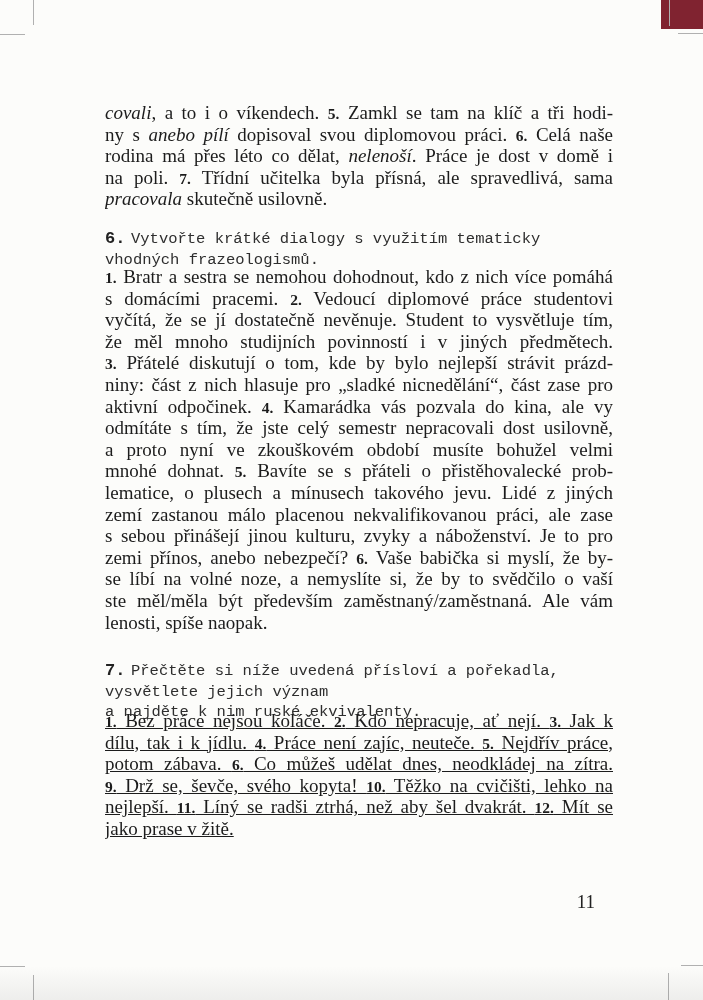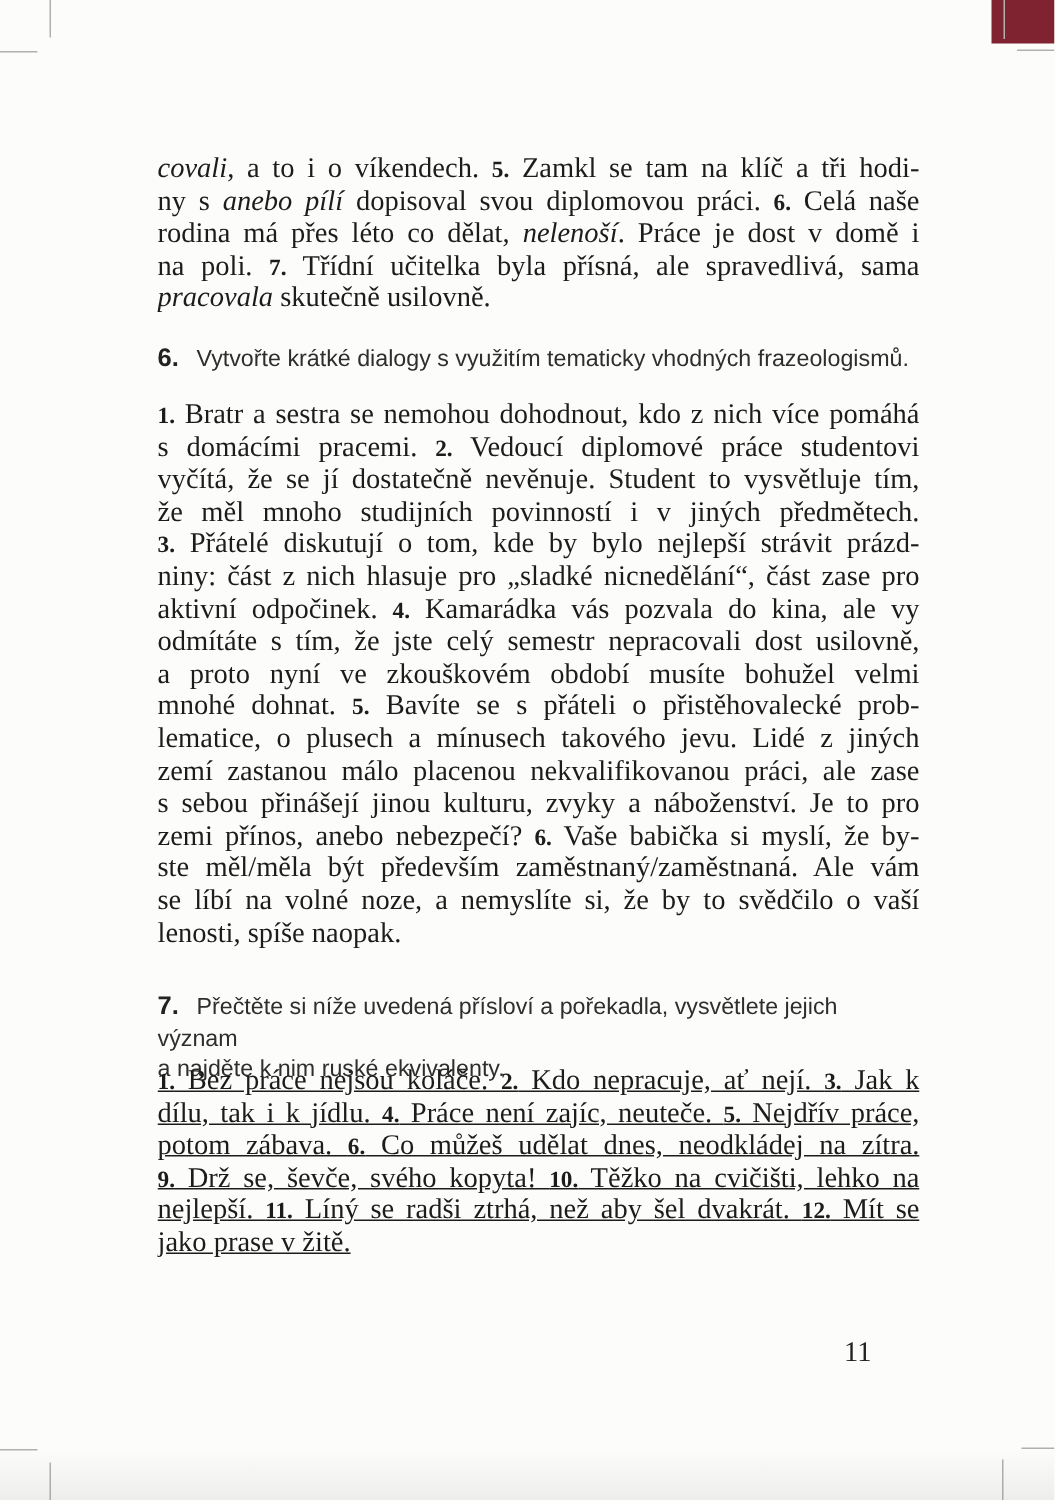"6. Vytvořte krátké dialogy s" .heading { font-family: Liberation Sans, sans-serif -> Liberation Mono, monospace }
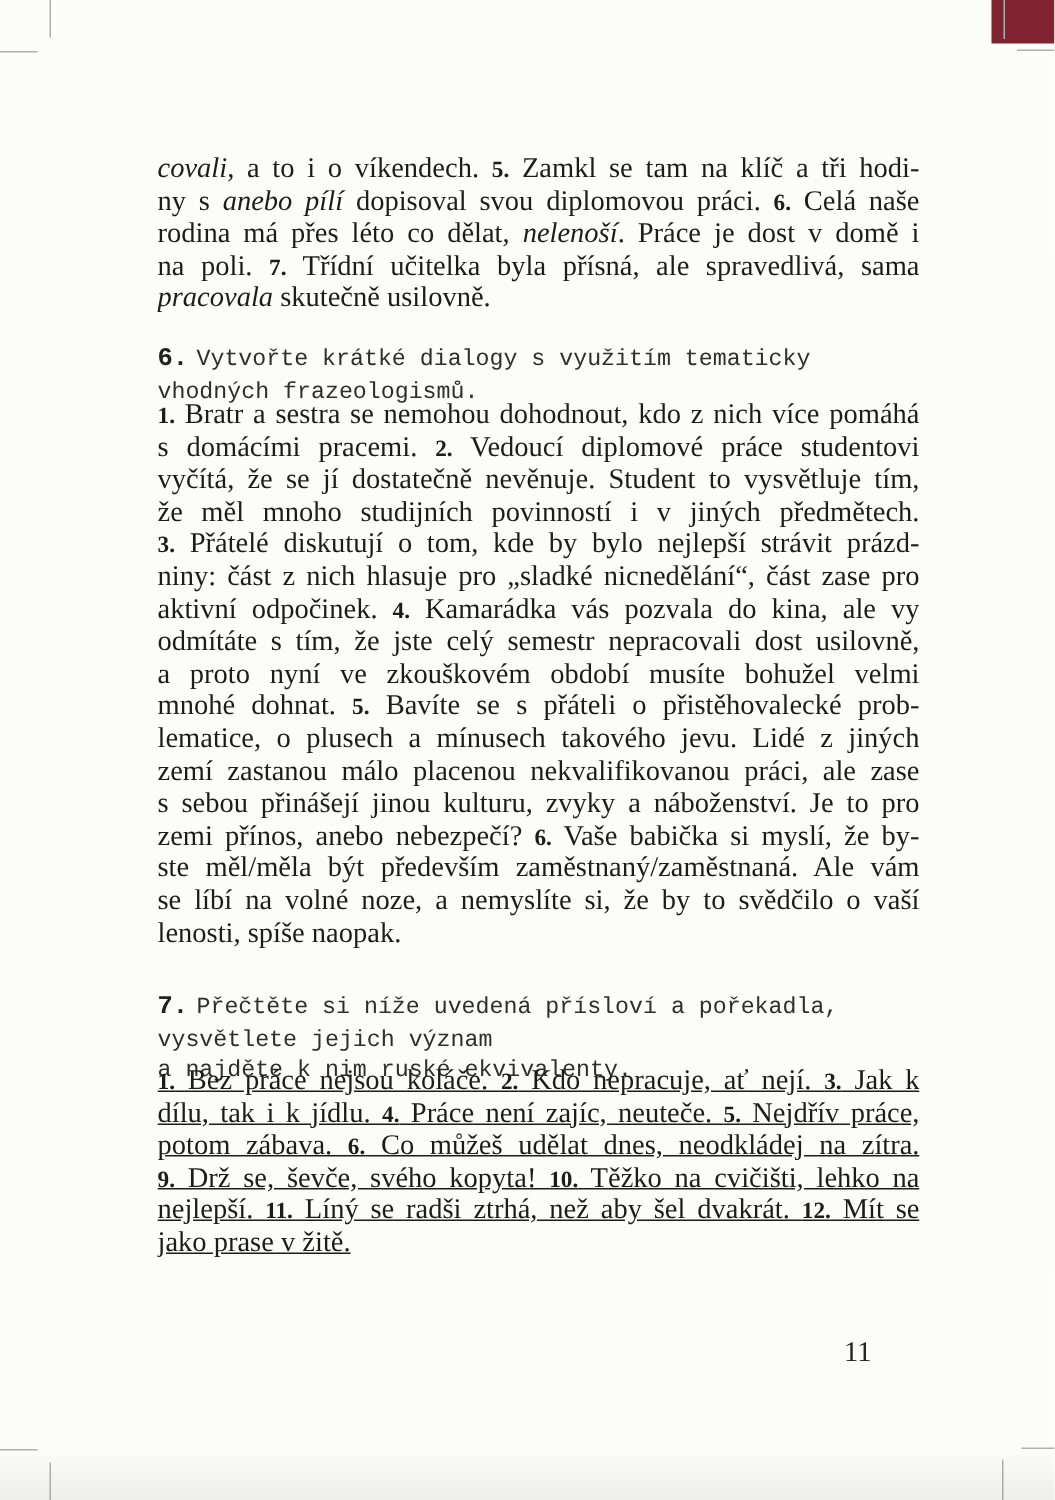"ste měl/měla být především" div.line { order: before "se líbí na volné noze," -> after "se líbí na volné noze," }
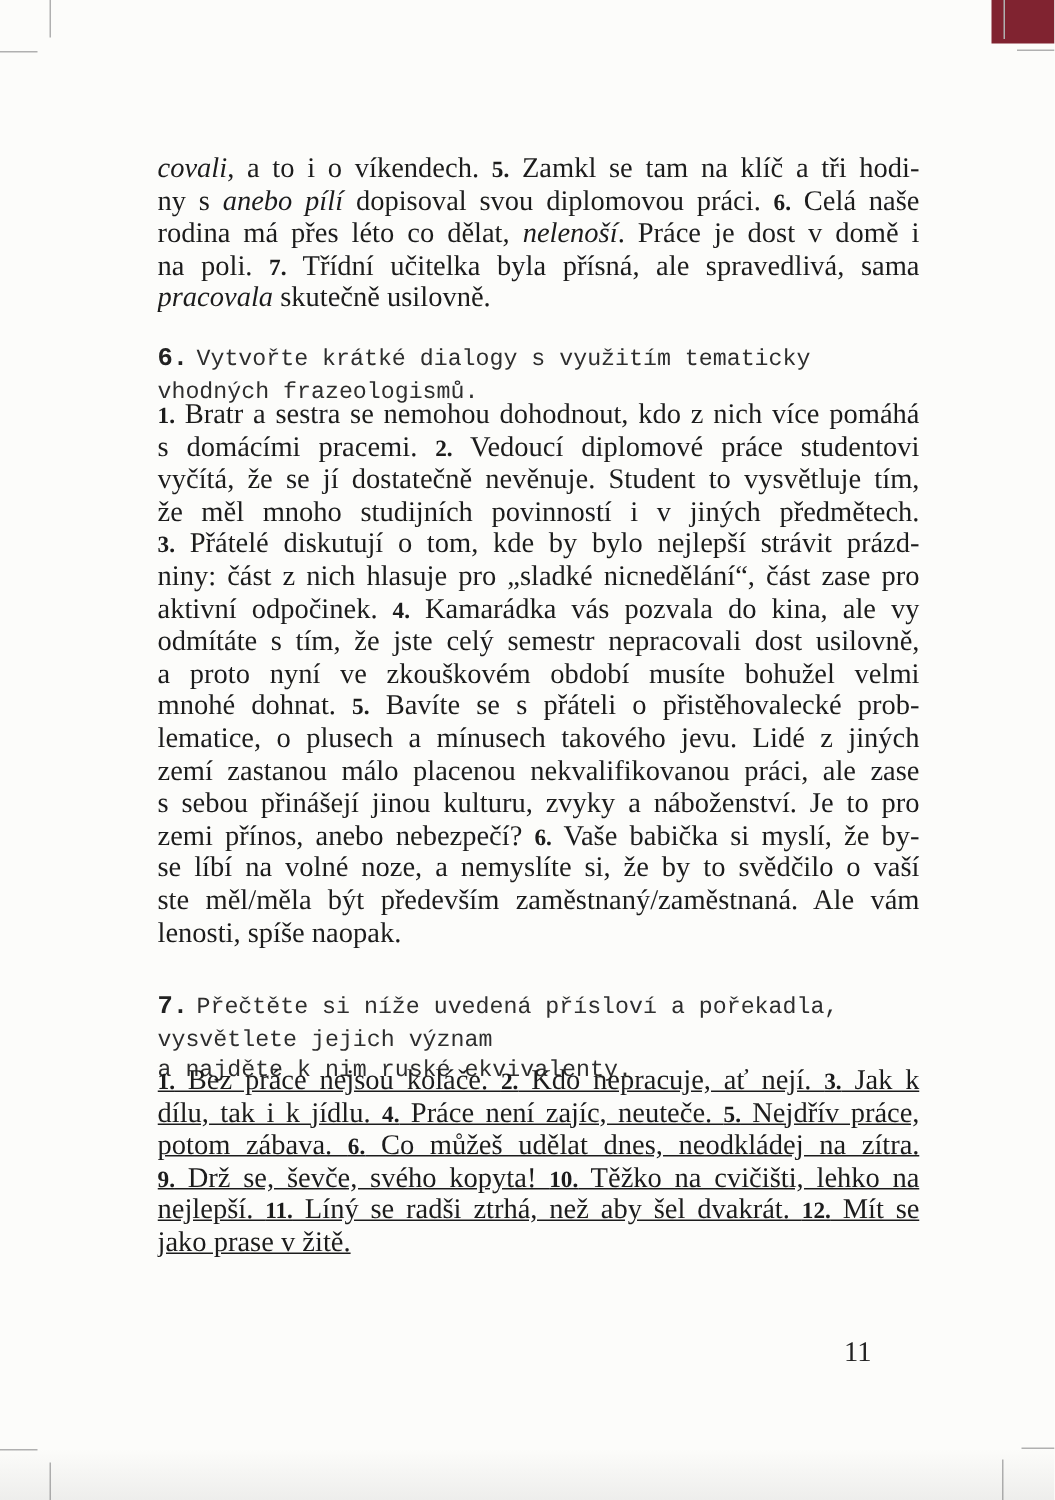"11" .page-number { right: 122px -> 108px }
